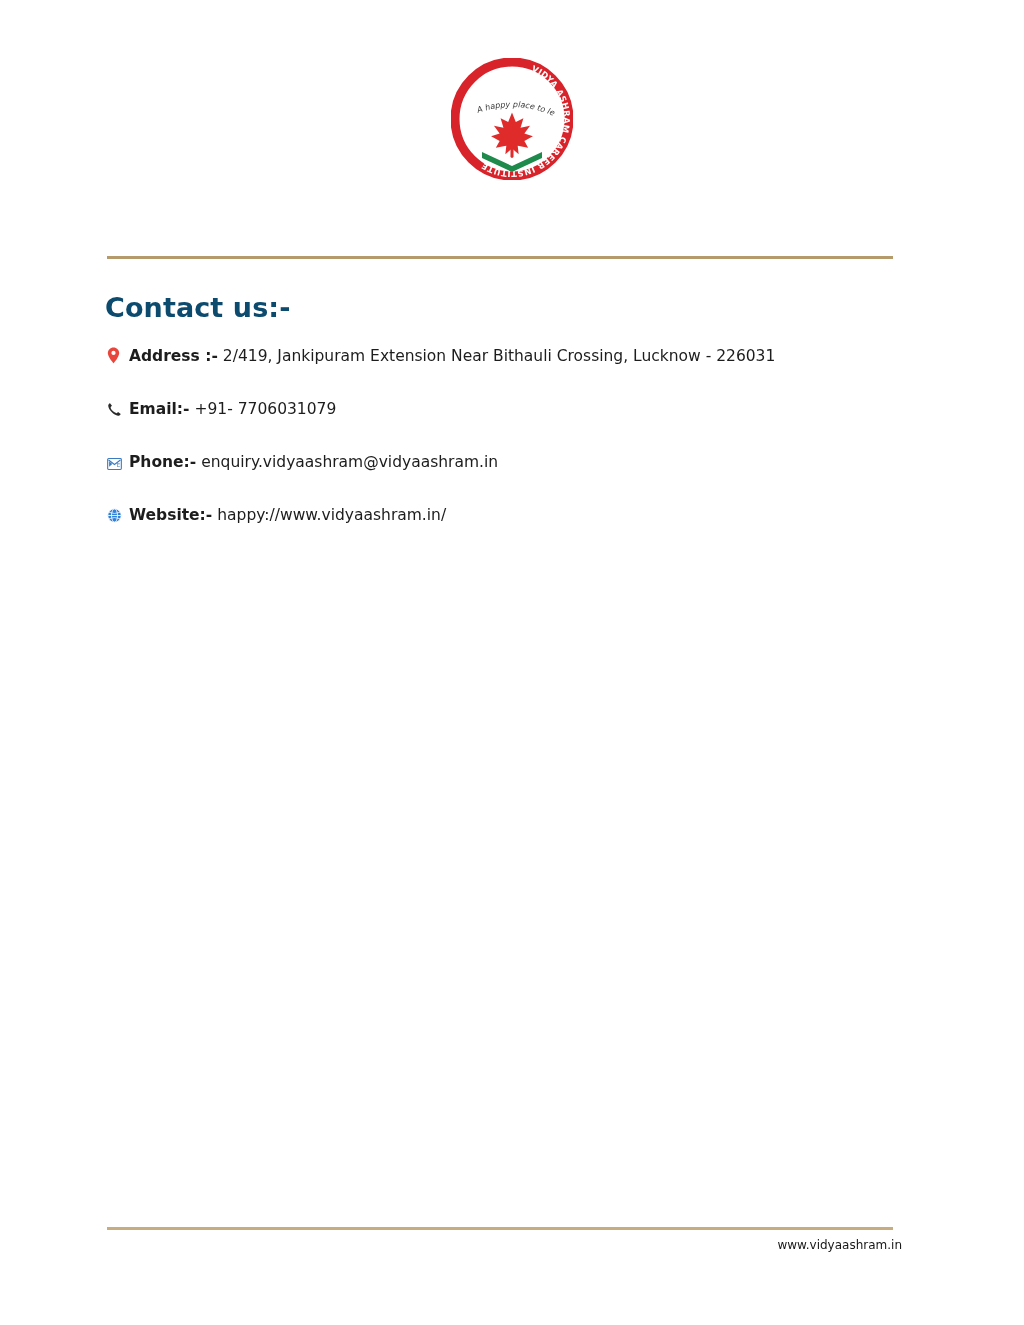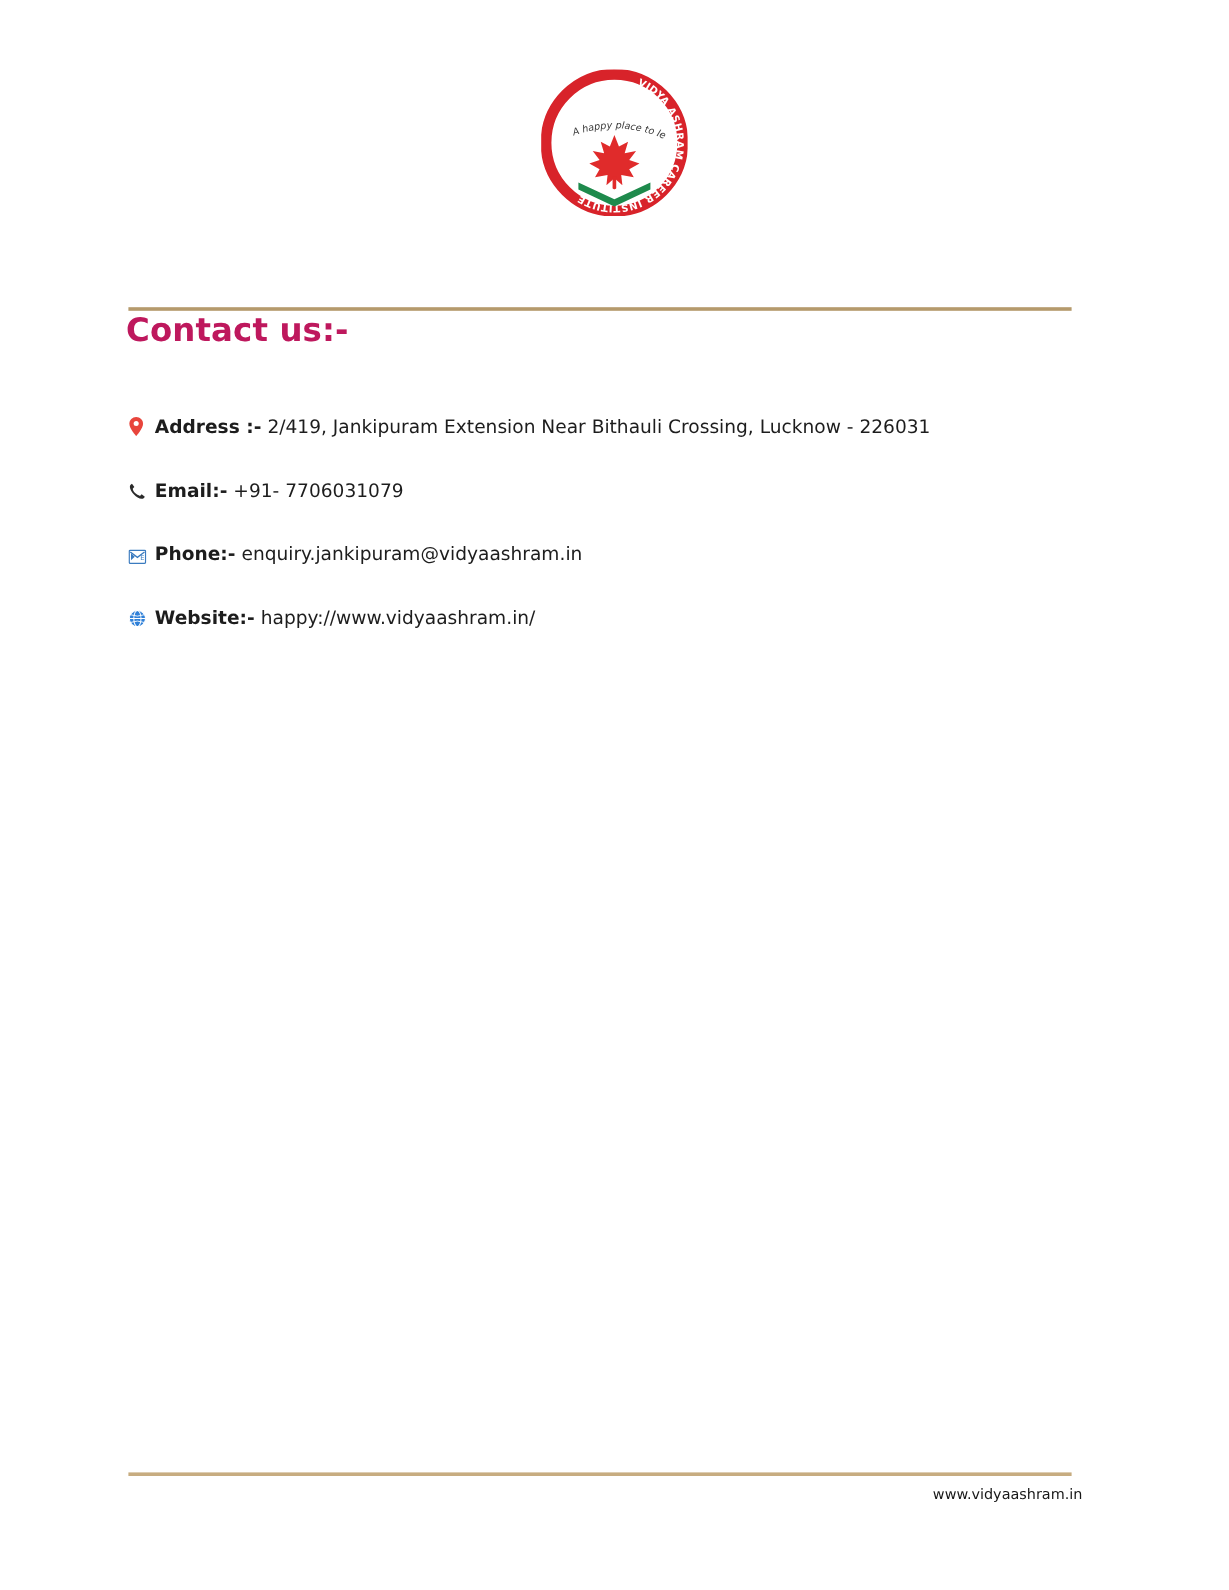"Contact us:-" .heading { color: #be185d -> #0c4a6e; top: 260px -> 292px }
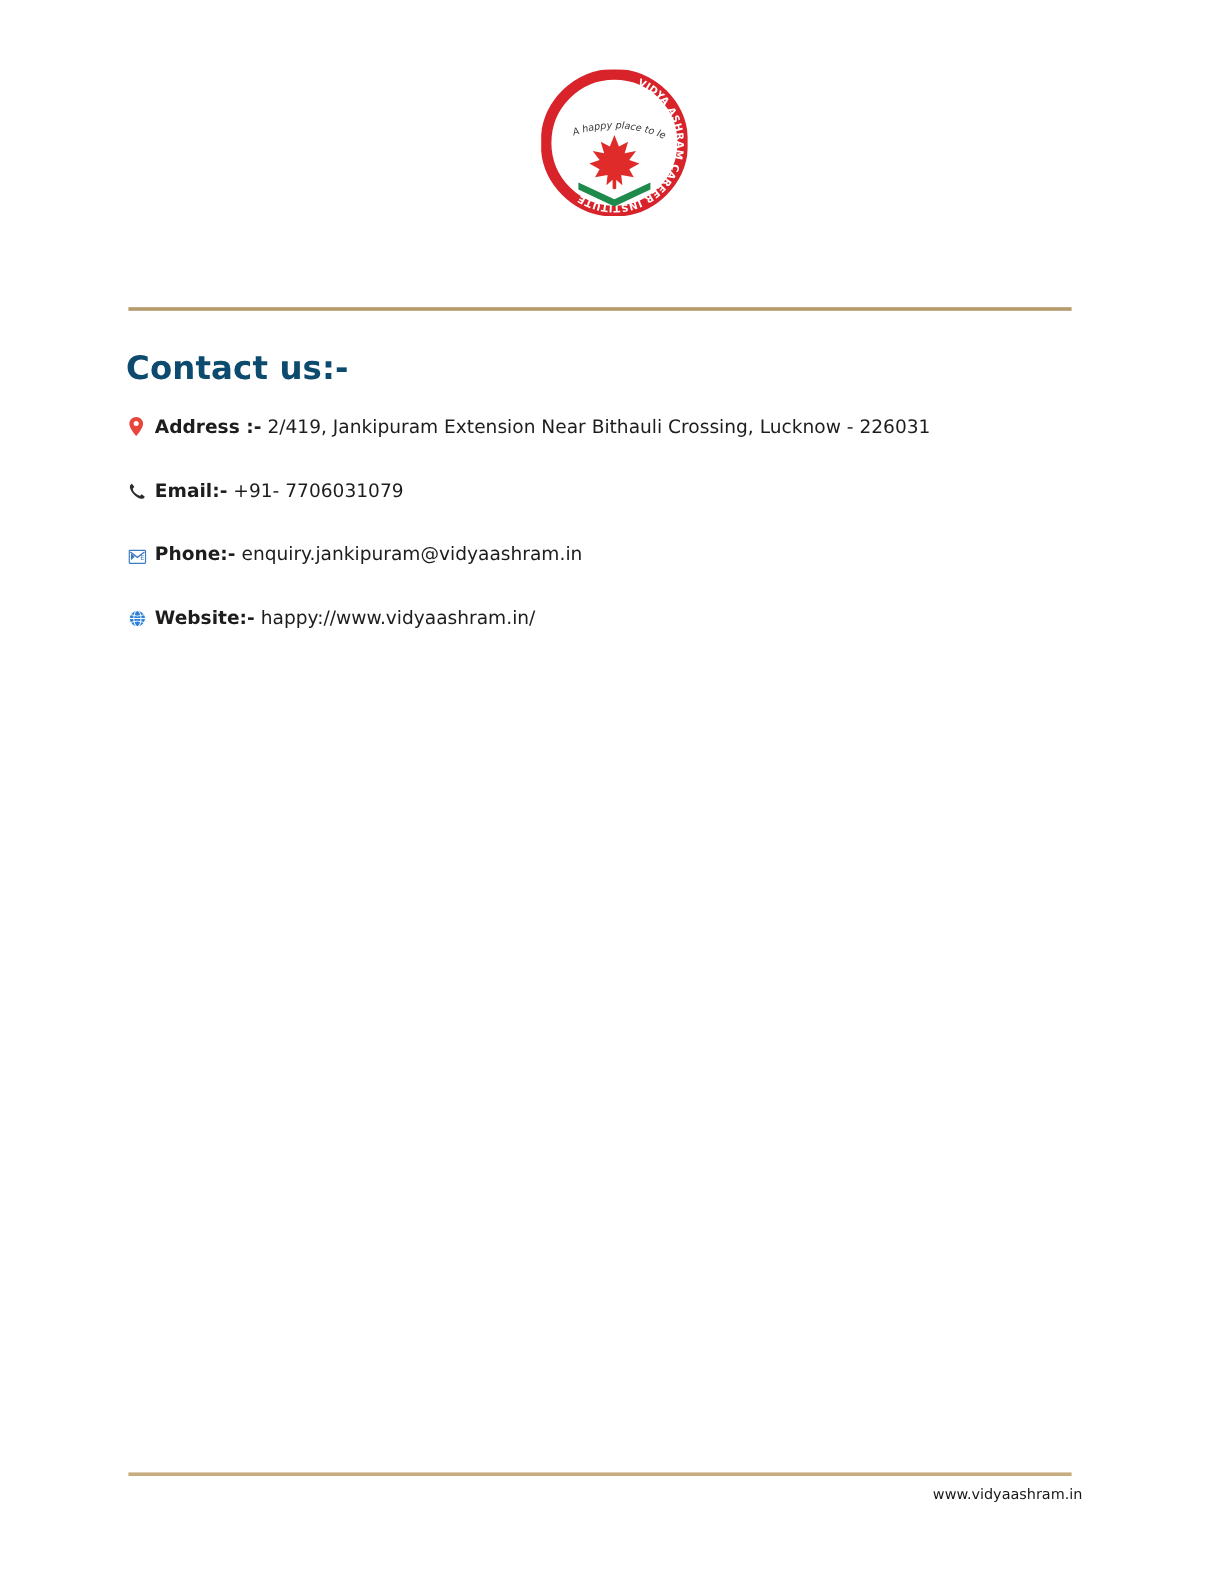"enquiry.jankipuram@vidyaashram.in" span.val { text: enquiry.jankipuram@vidyaashram.in -> enquiry.vidyaashram@vidyaashram.in }
